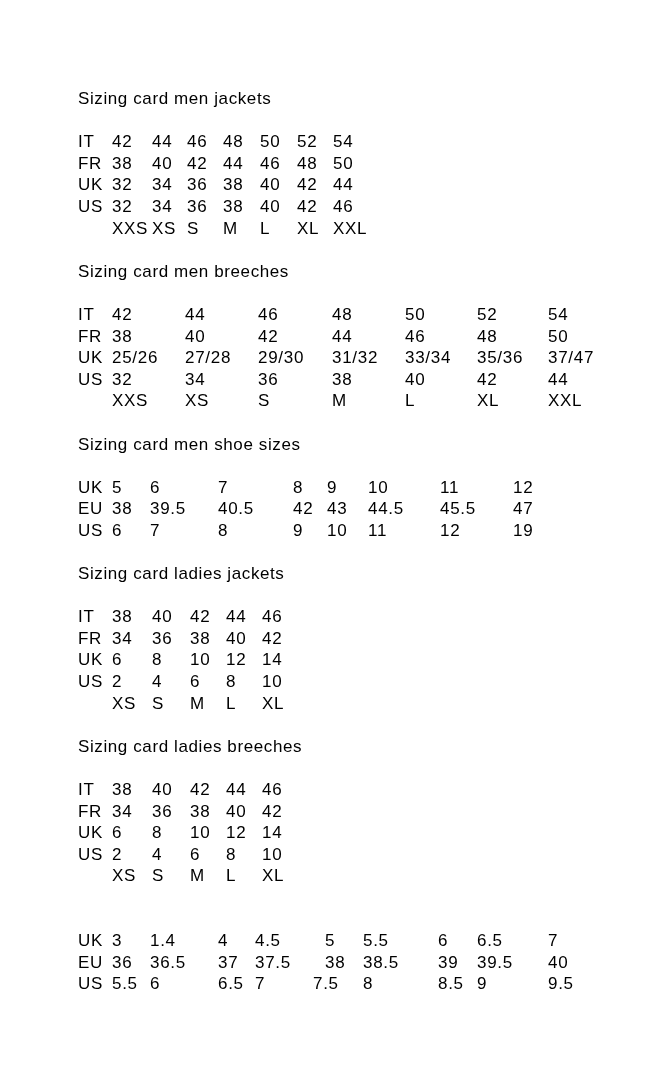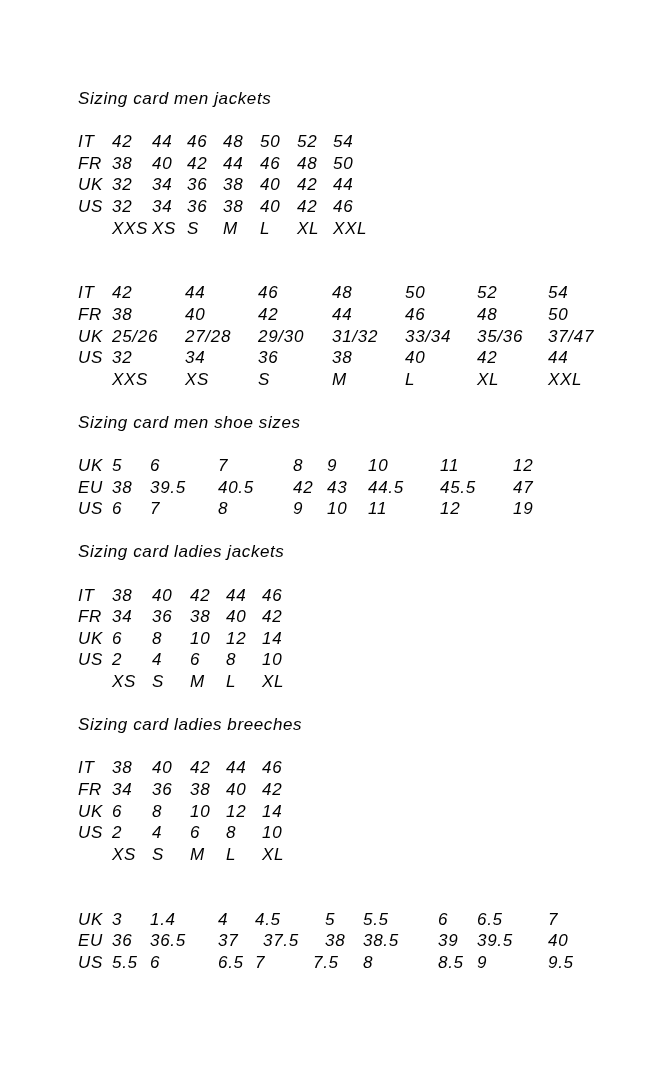"Sizing card men jackets" .ln { font-style: italic -> none }
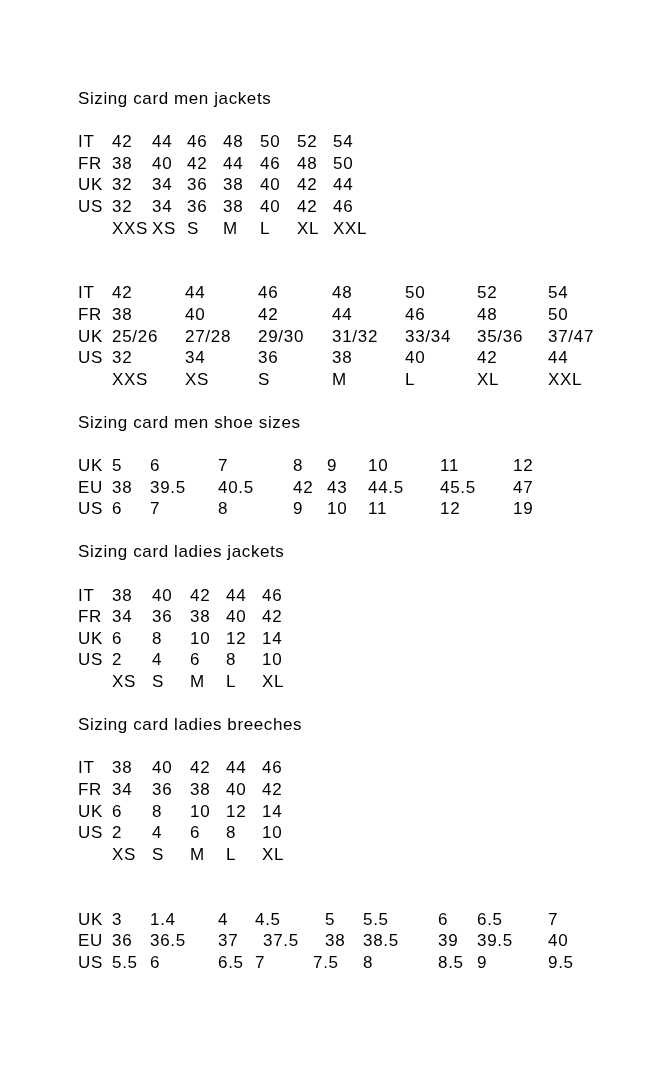"Sizing card men breeches" div.ln { html: none -> <div>Sizing card men breeches</div> }
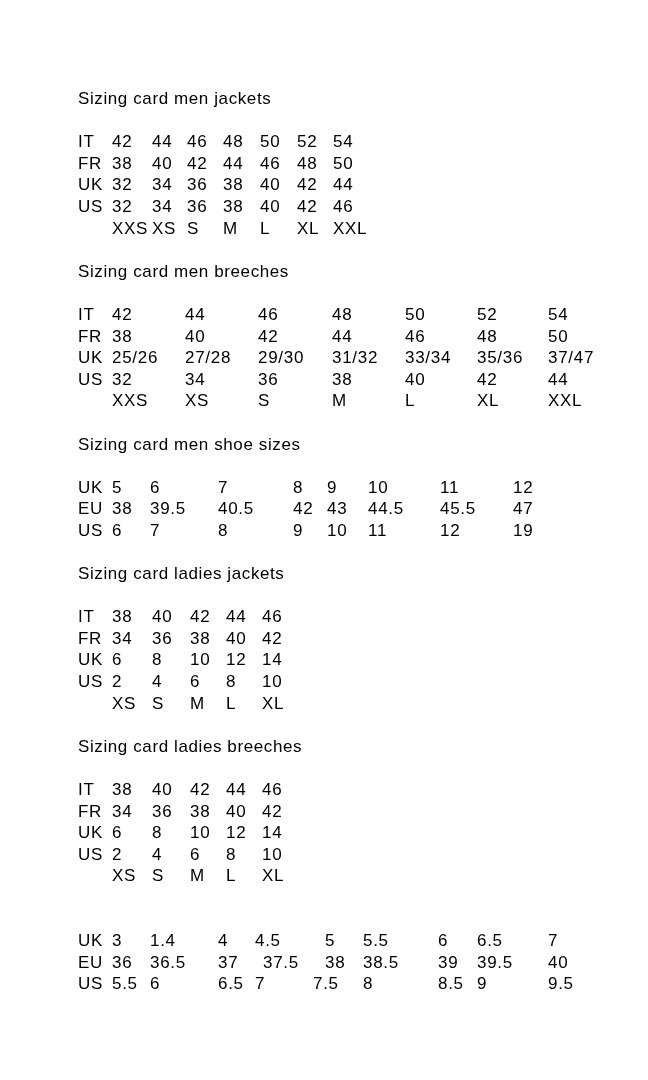"37.5" span.cell { margin-left: 8px -> none }
